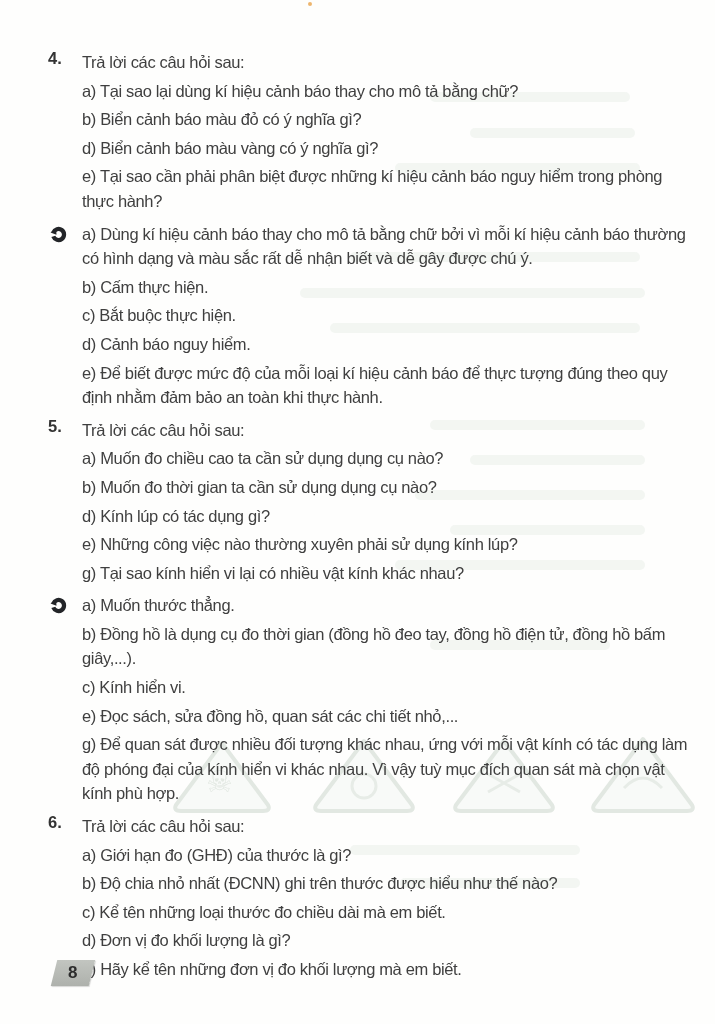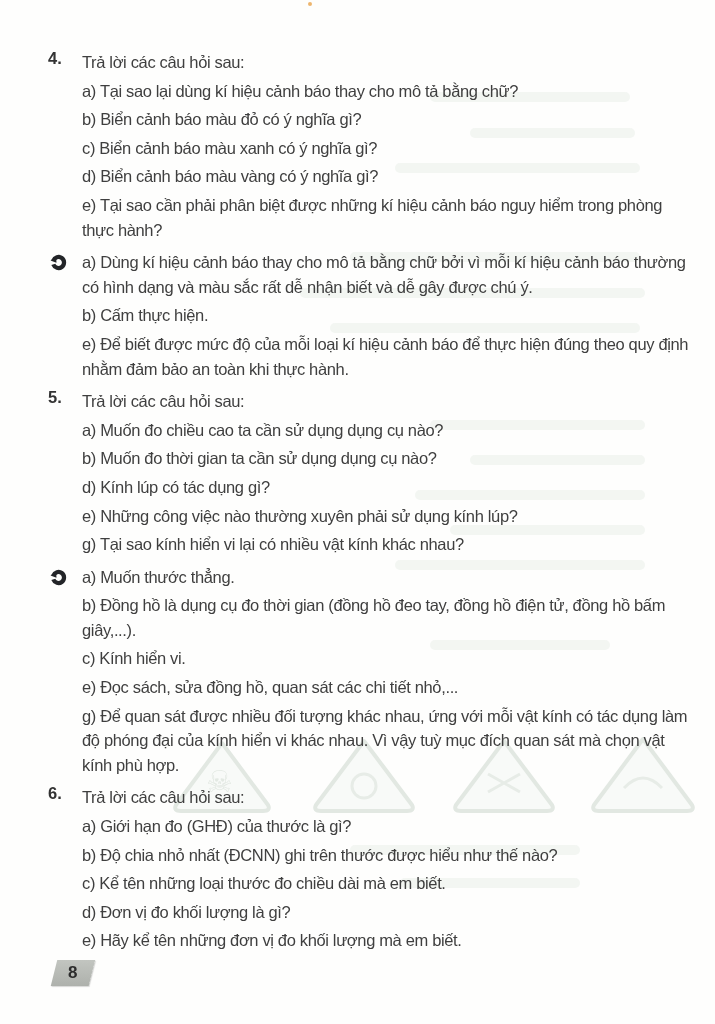"c) Biển cảnh báo màu" p.line { html: <p>c) Biển cảnh báo màu xanh có ý nghĩa gì?</p> -> none }
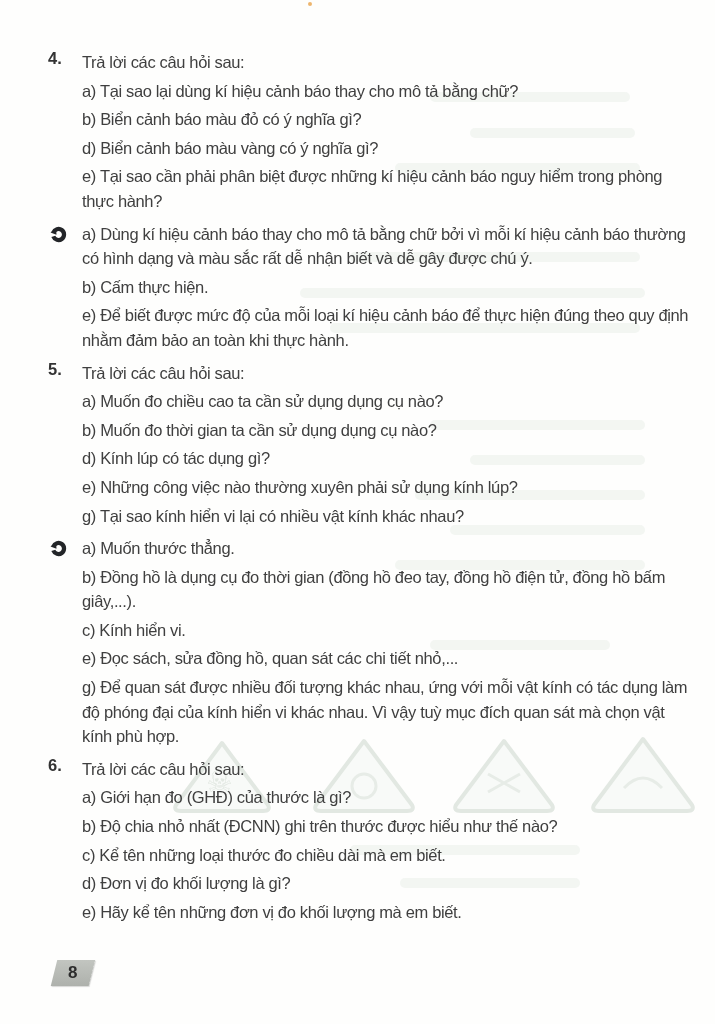"c) Bắt buộc thực hiện." p.line { html: none -> <p>c) Bắt buộc thực hiện.</p> }
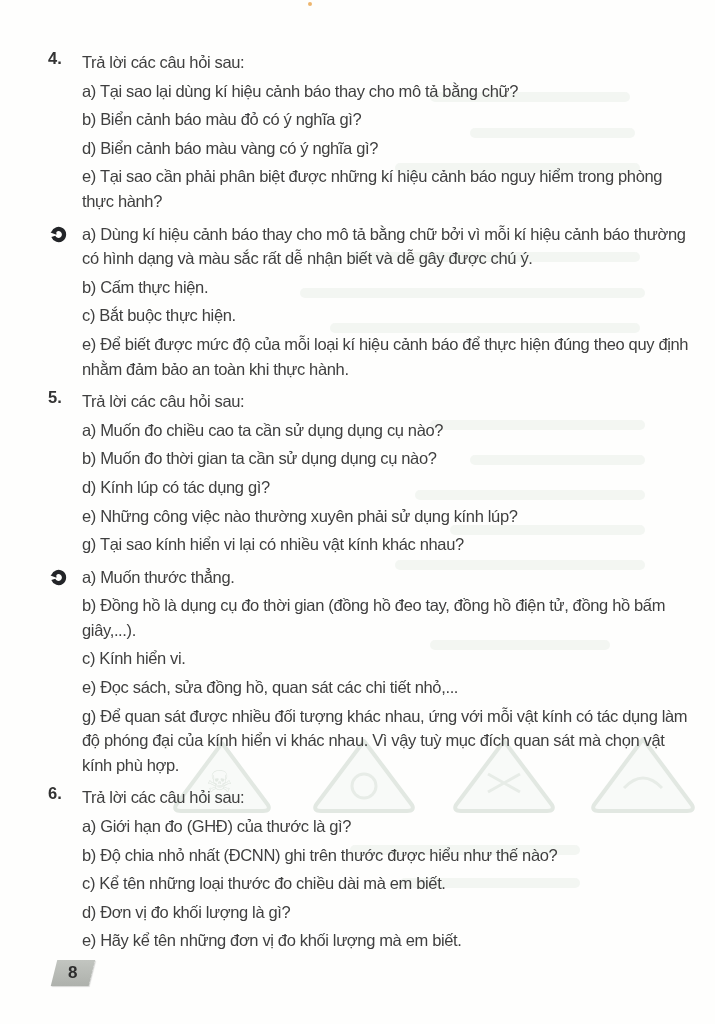"d) Cảnh báo nguy hiểm." p.line { html: none -> <p>d) Cảnh báo nguy hiểm.</p> }
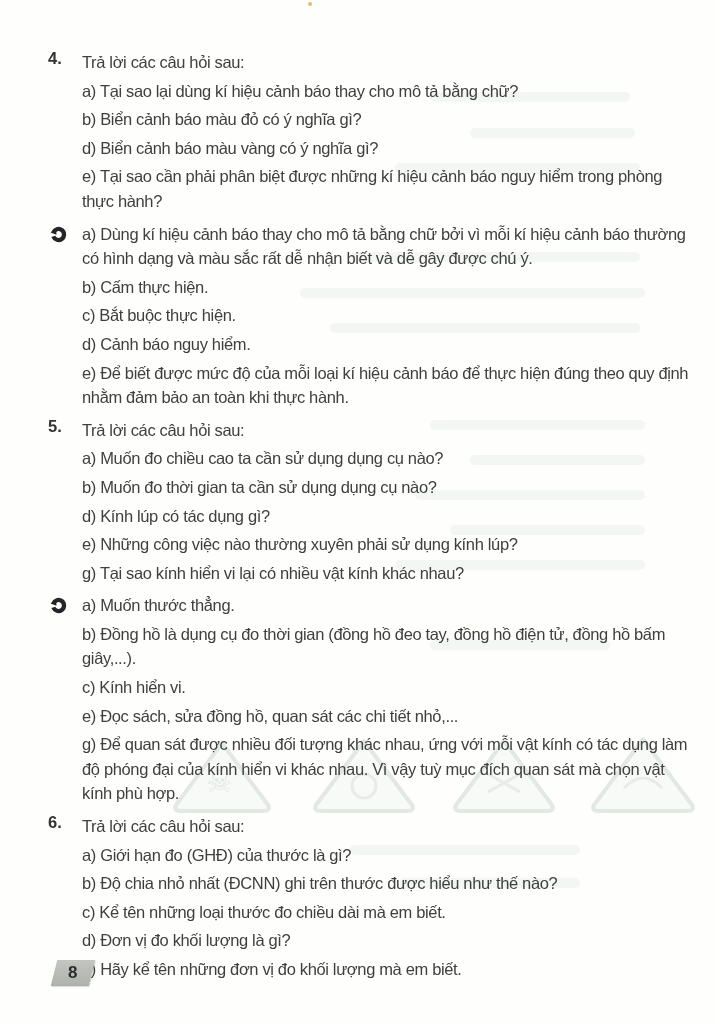"e) Để biết được mức" p.line { text: hiện -> tượng }
